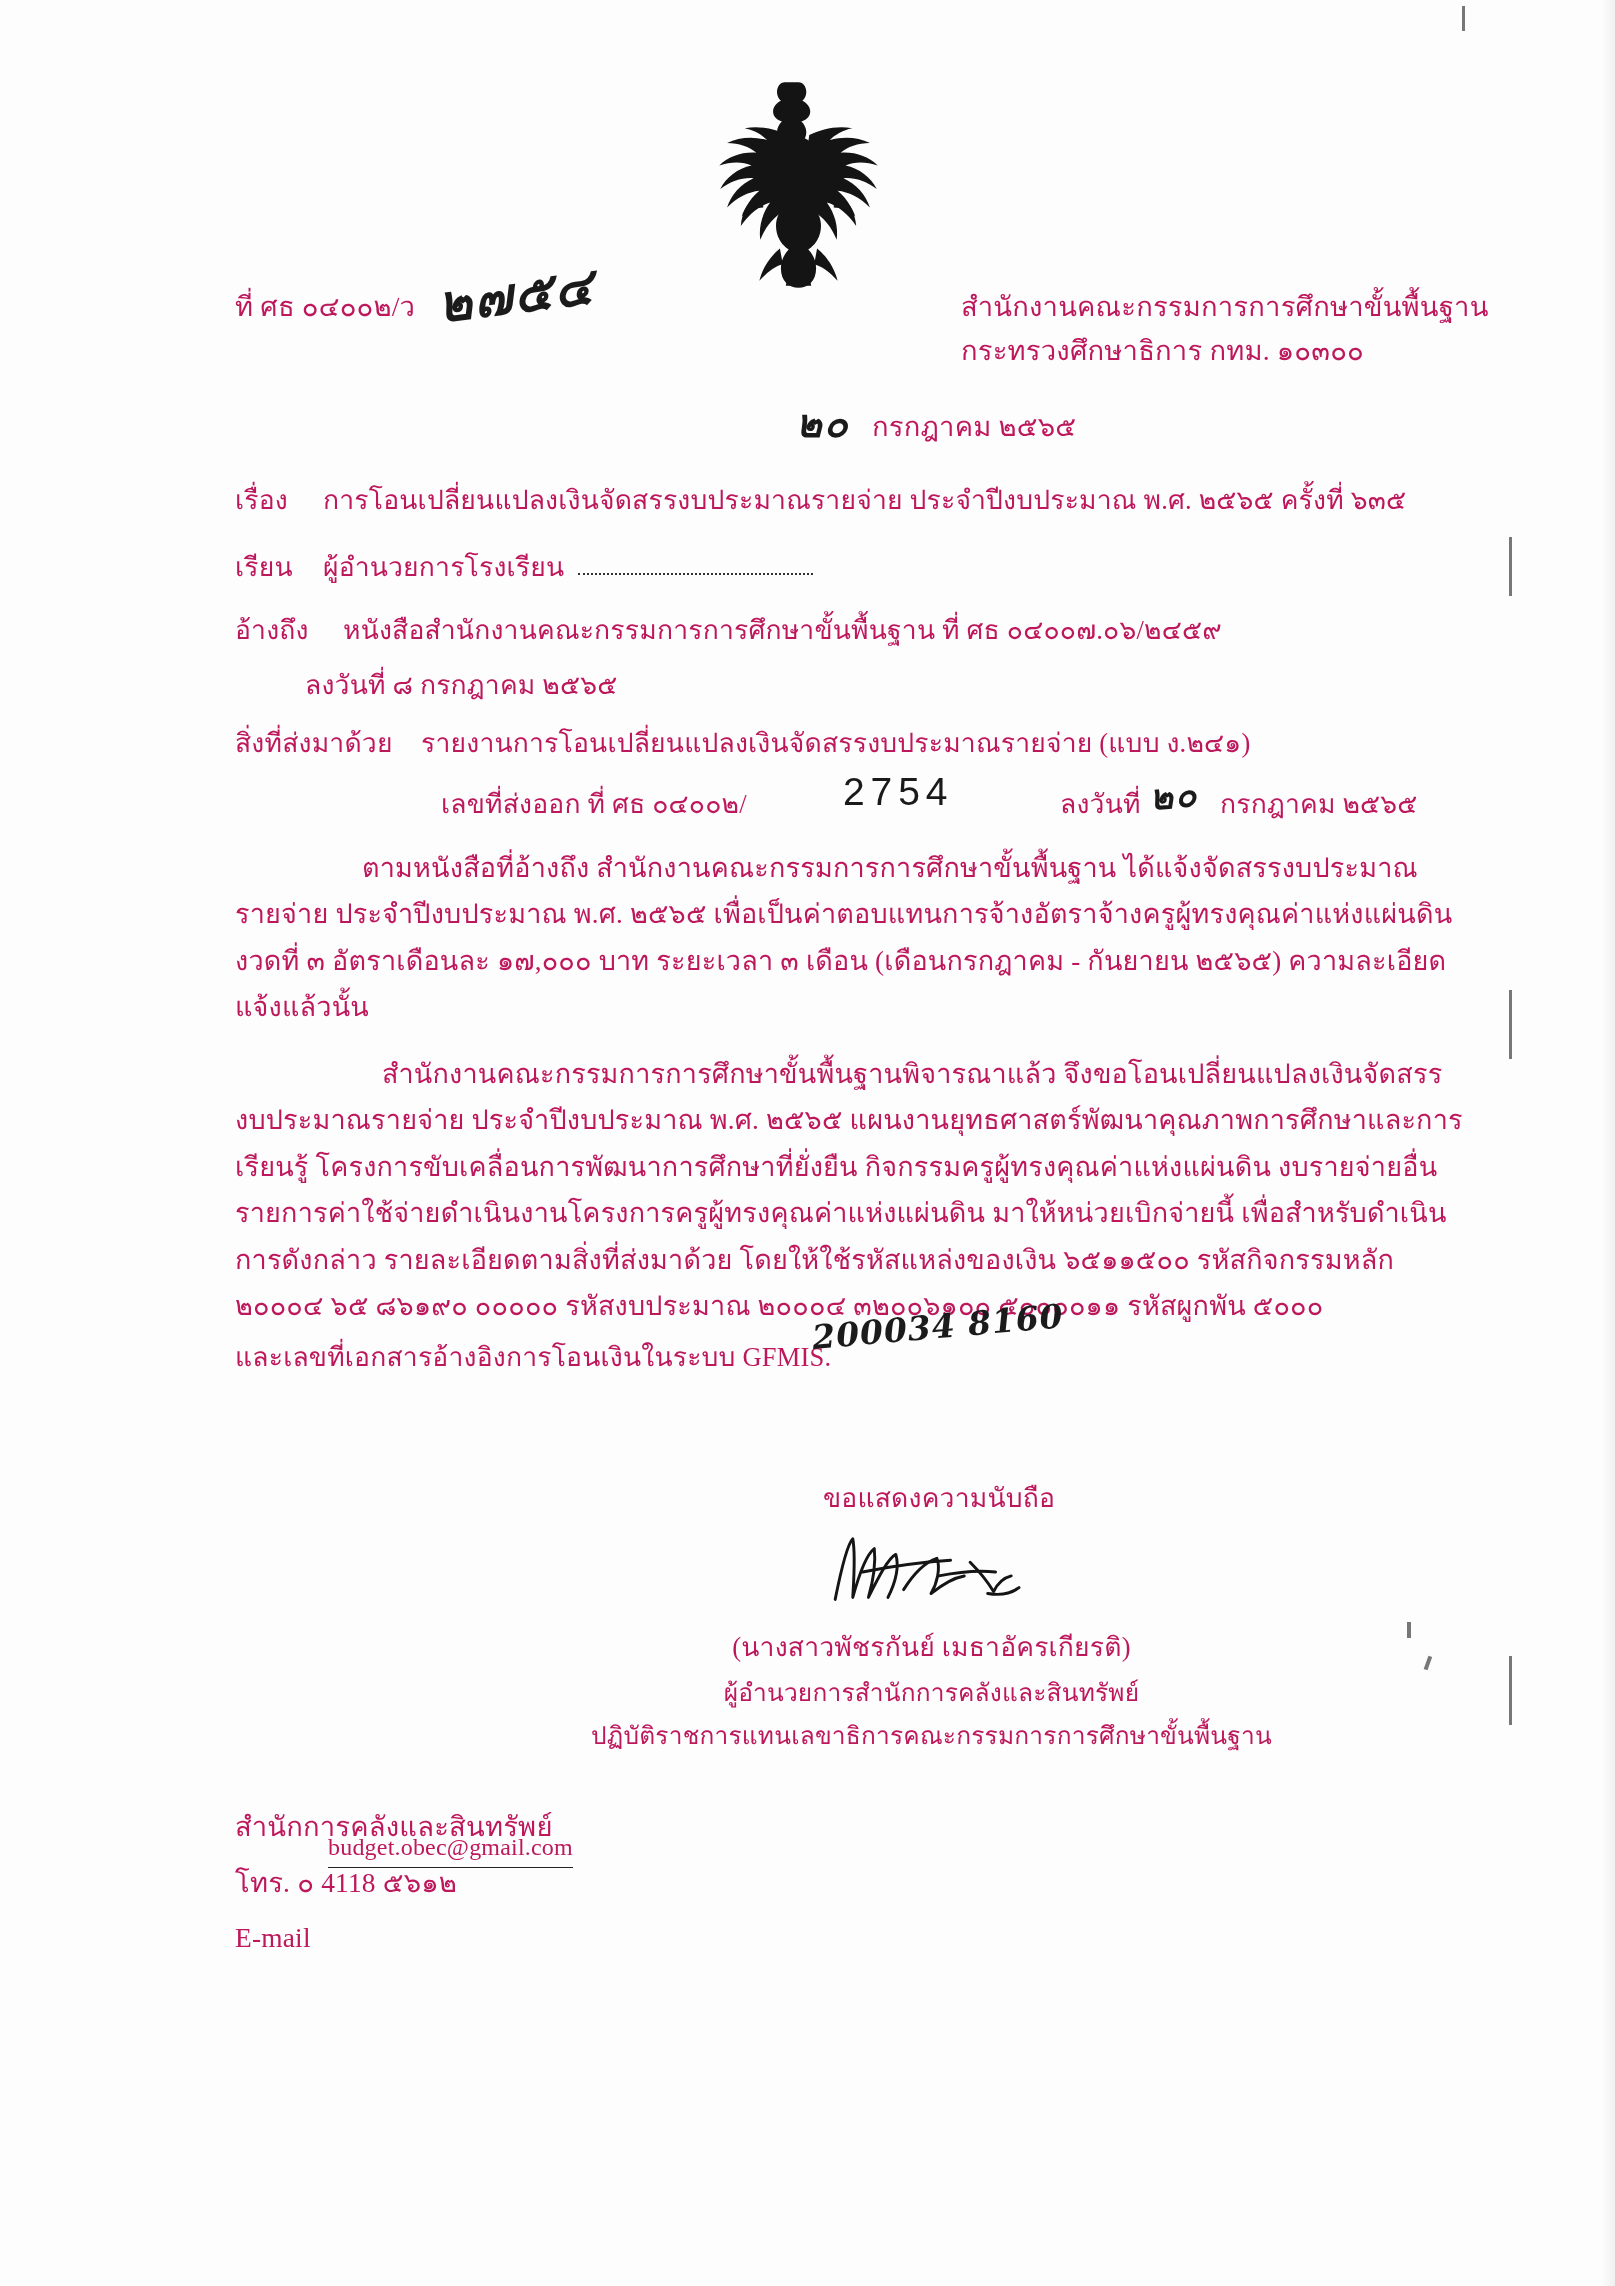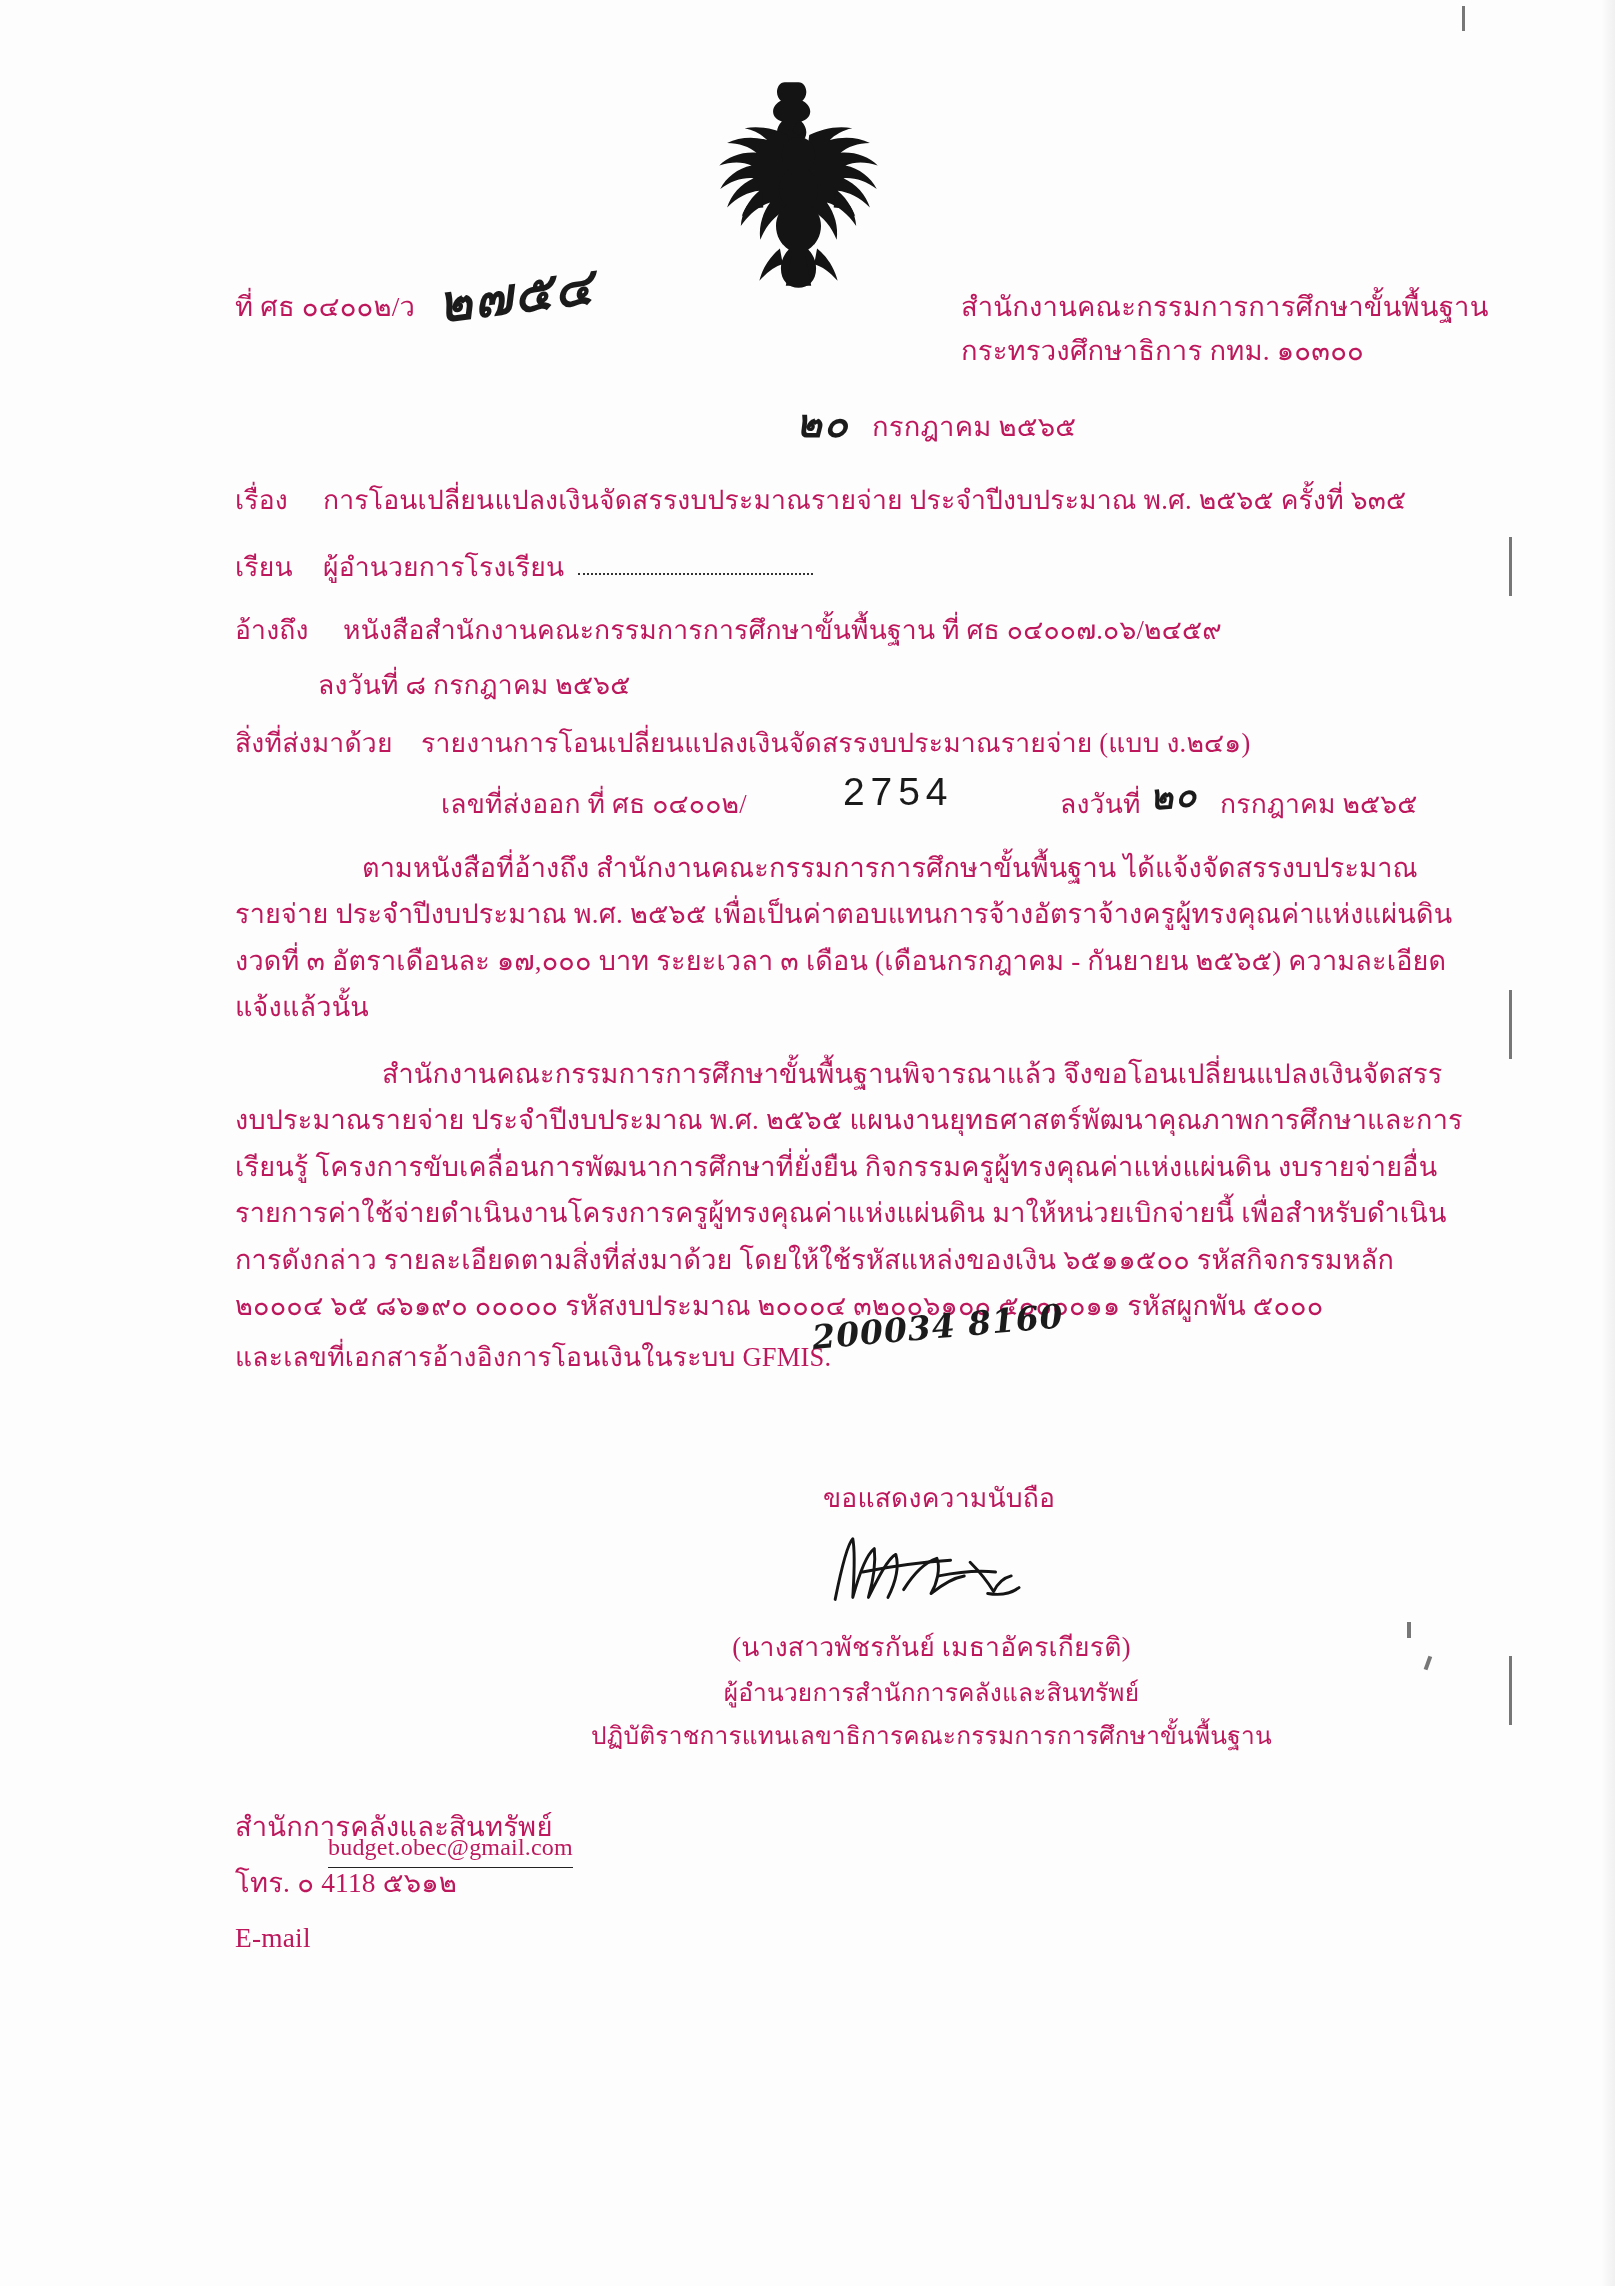"ลงวันที่ ๘ กรกฎาคม ๒๕๖๕" div.t { left: 318px -> 305px }
